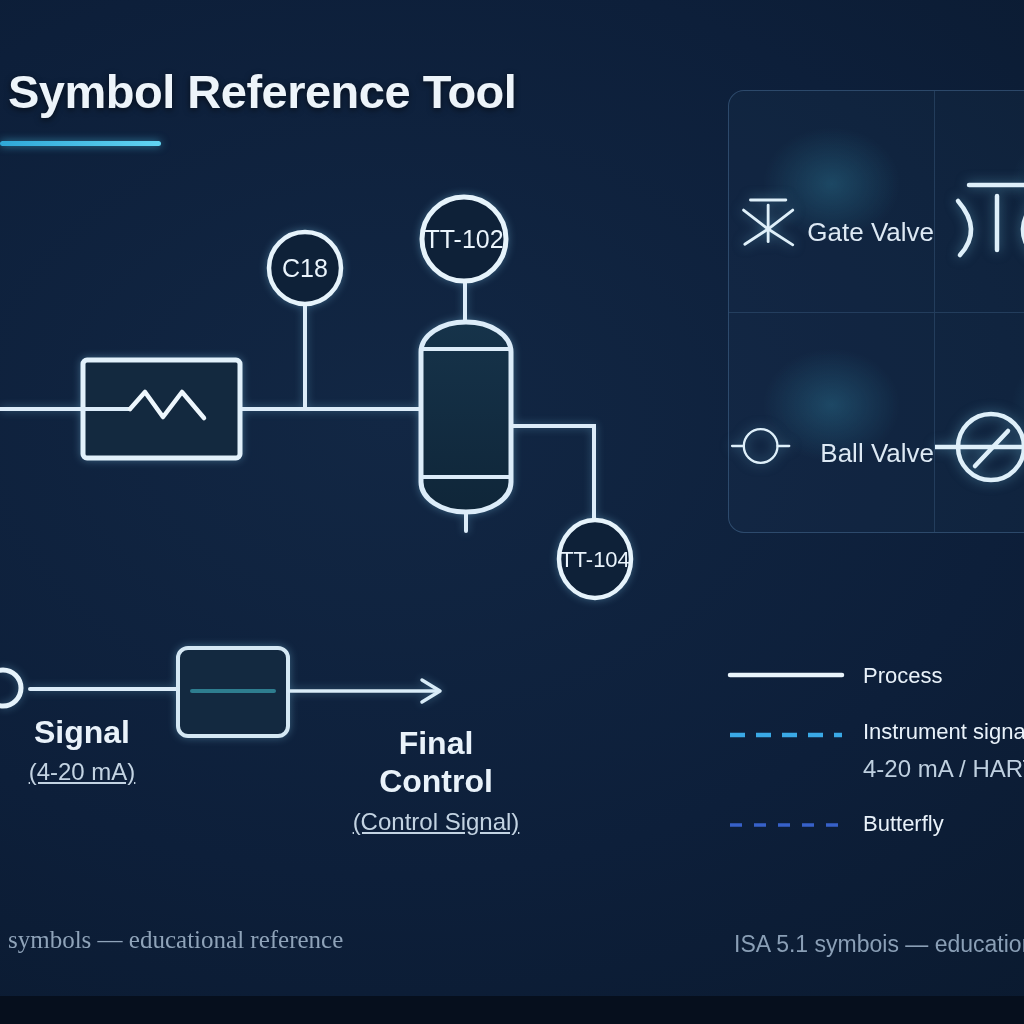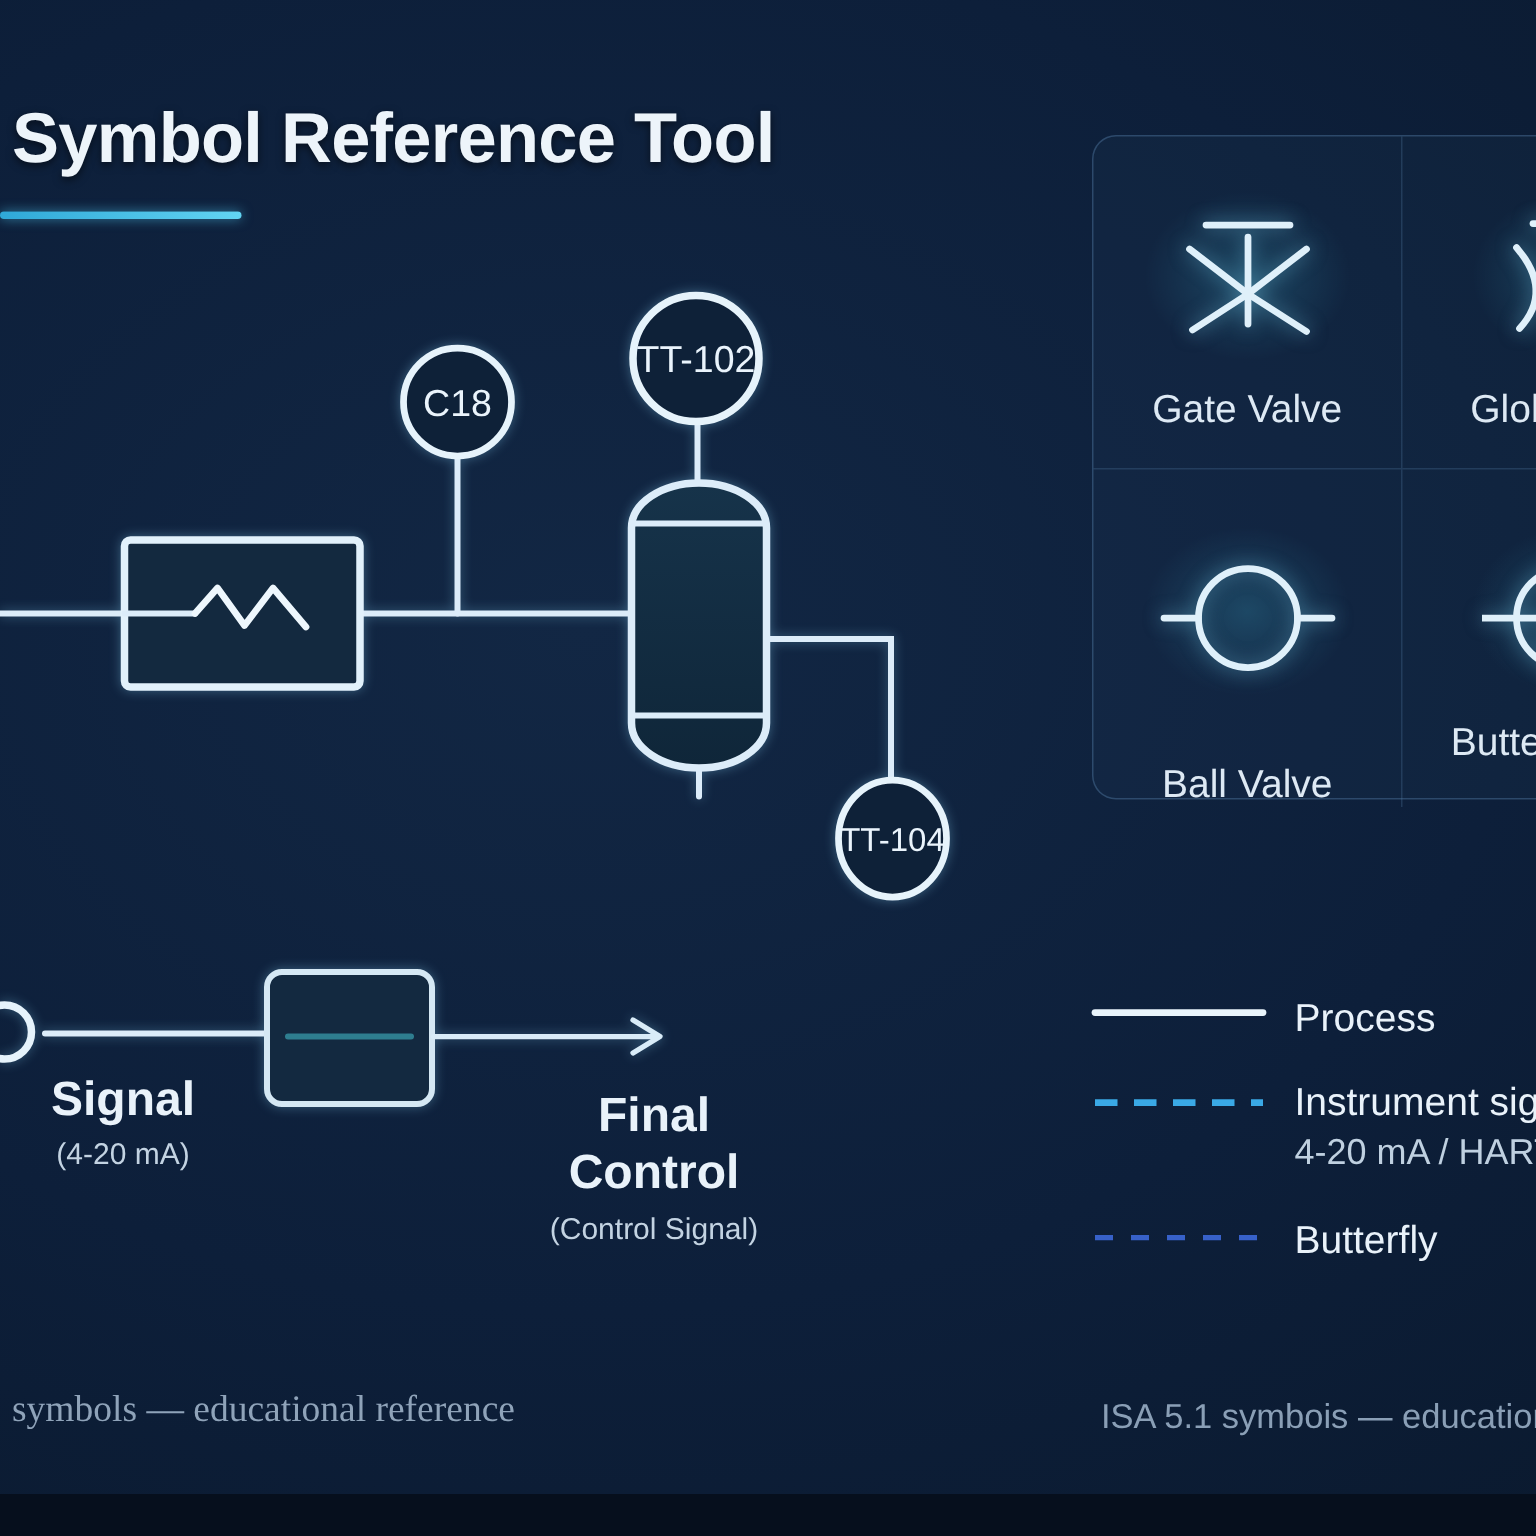"Gate Valve" .cell { flex-direction: column -> row }
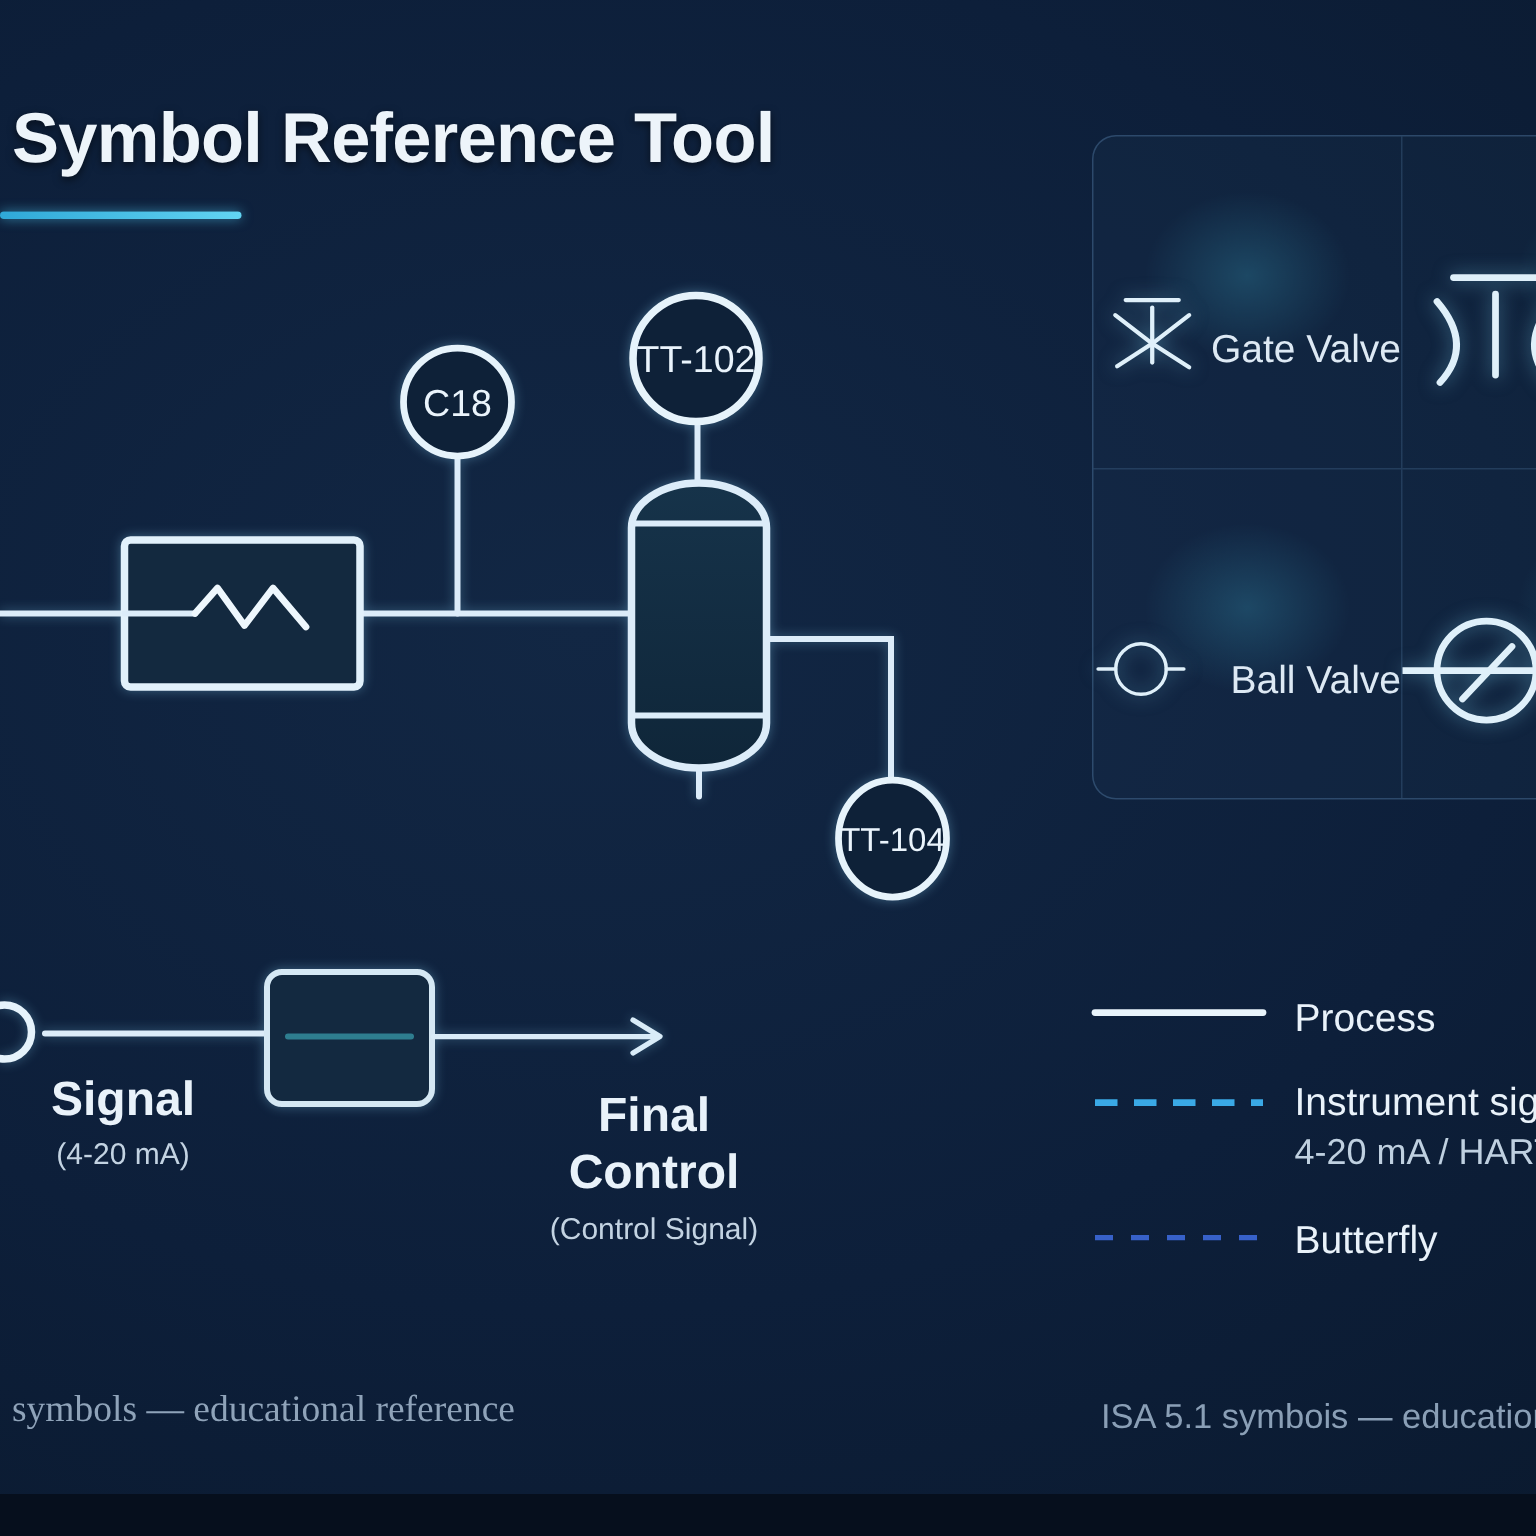"Process" .legend-label { font-size: 26px -> 22px }
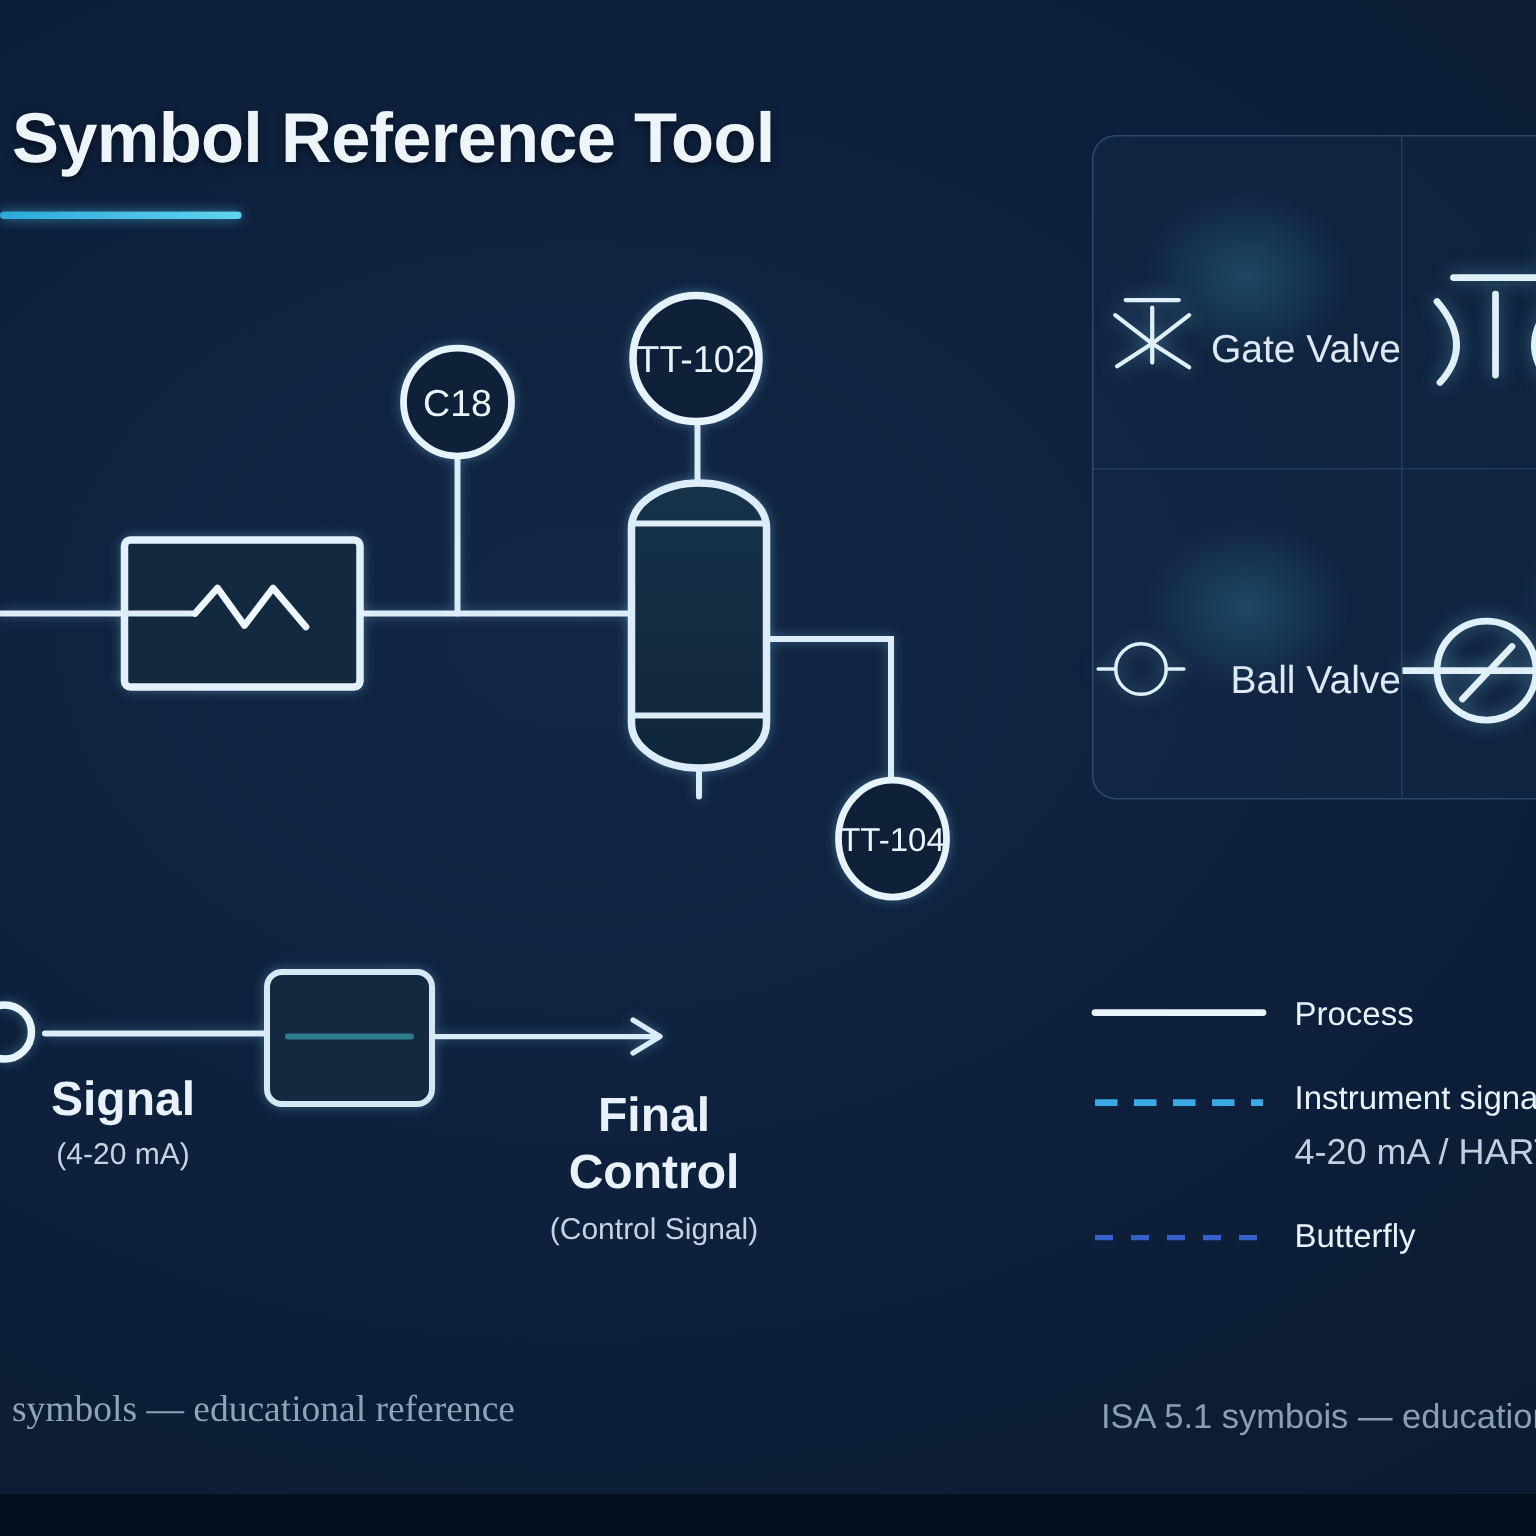"(4-20 mA)" .lbl .sub { font-size: 20px -> 24px; text-decoration: none -> underline }
